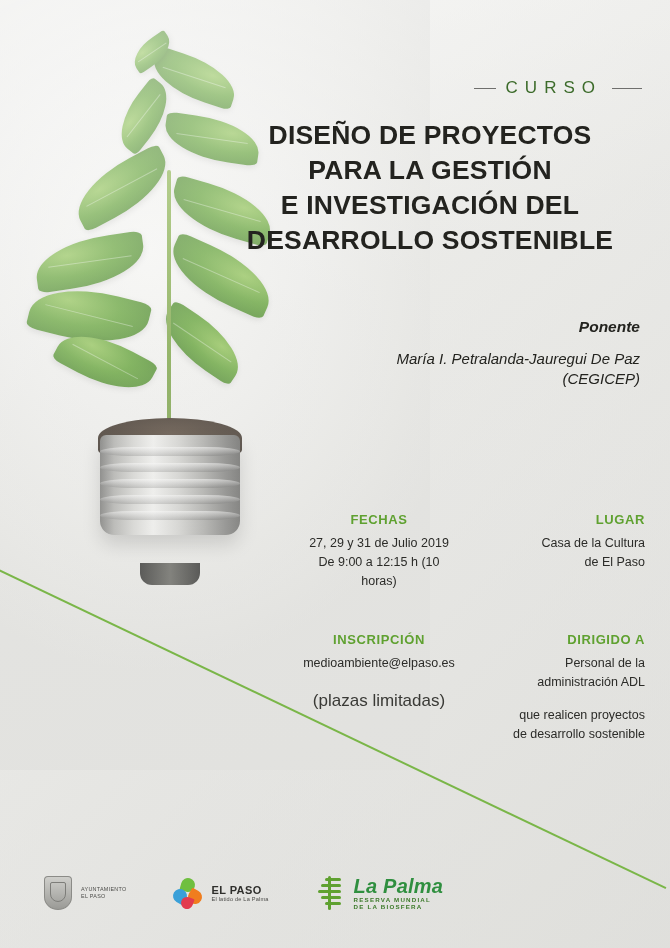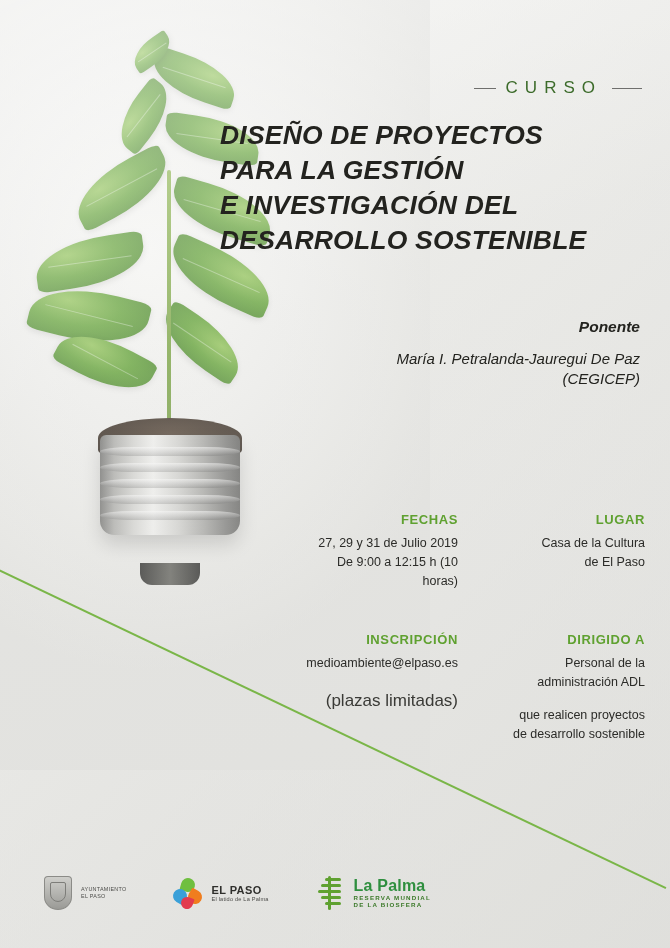"DISEÑO DE PROYECTOS" .title { font-style: italic -> none; text-align: left -> center }
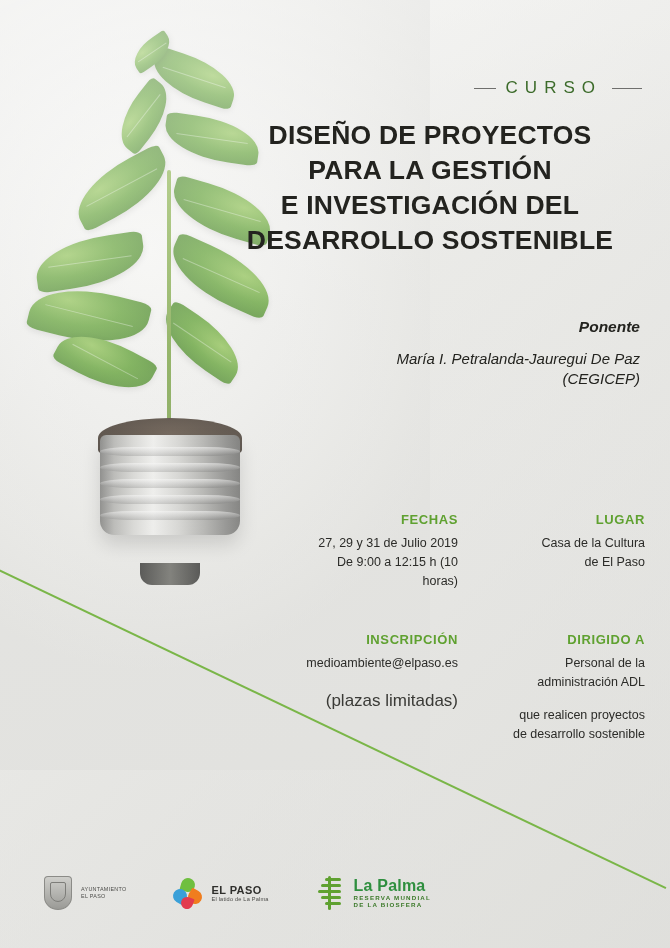"FECHAS" .info-col.left { text-align: right -> center }
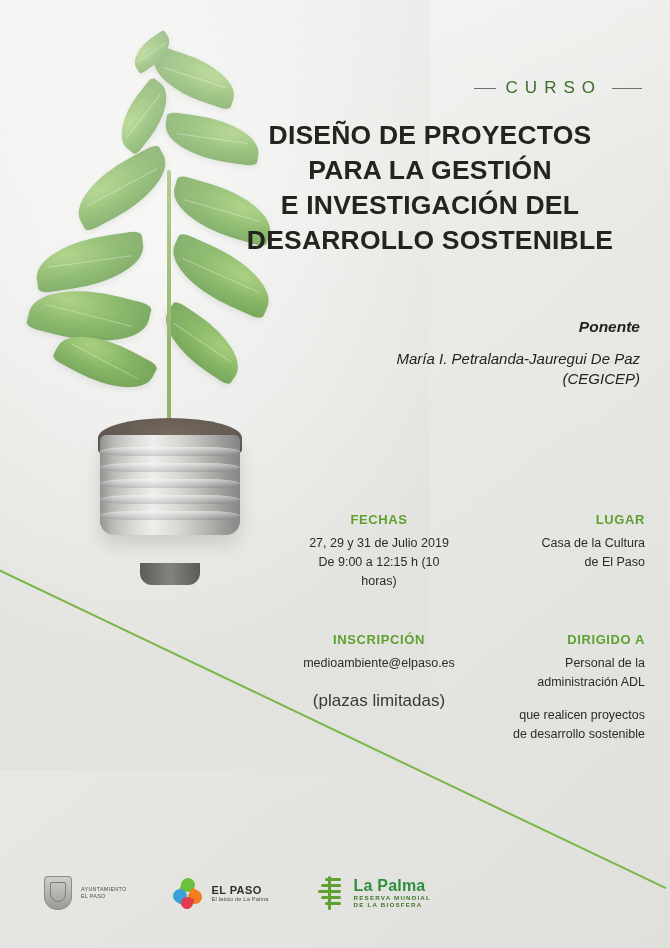"La Palma" .palma-title { font-size: 16px -> 20px; font-style: none -> italic }
